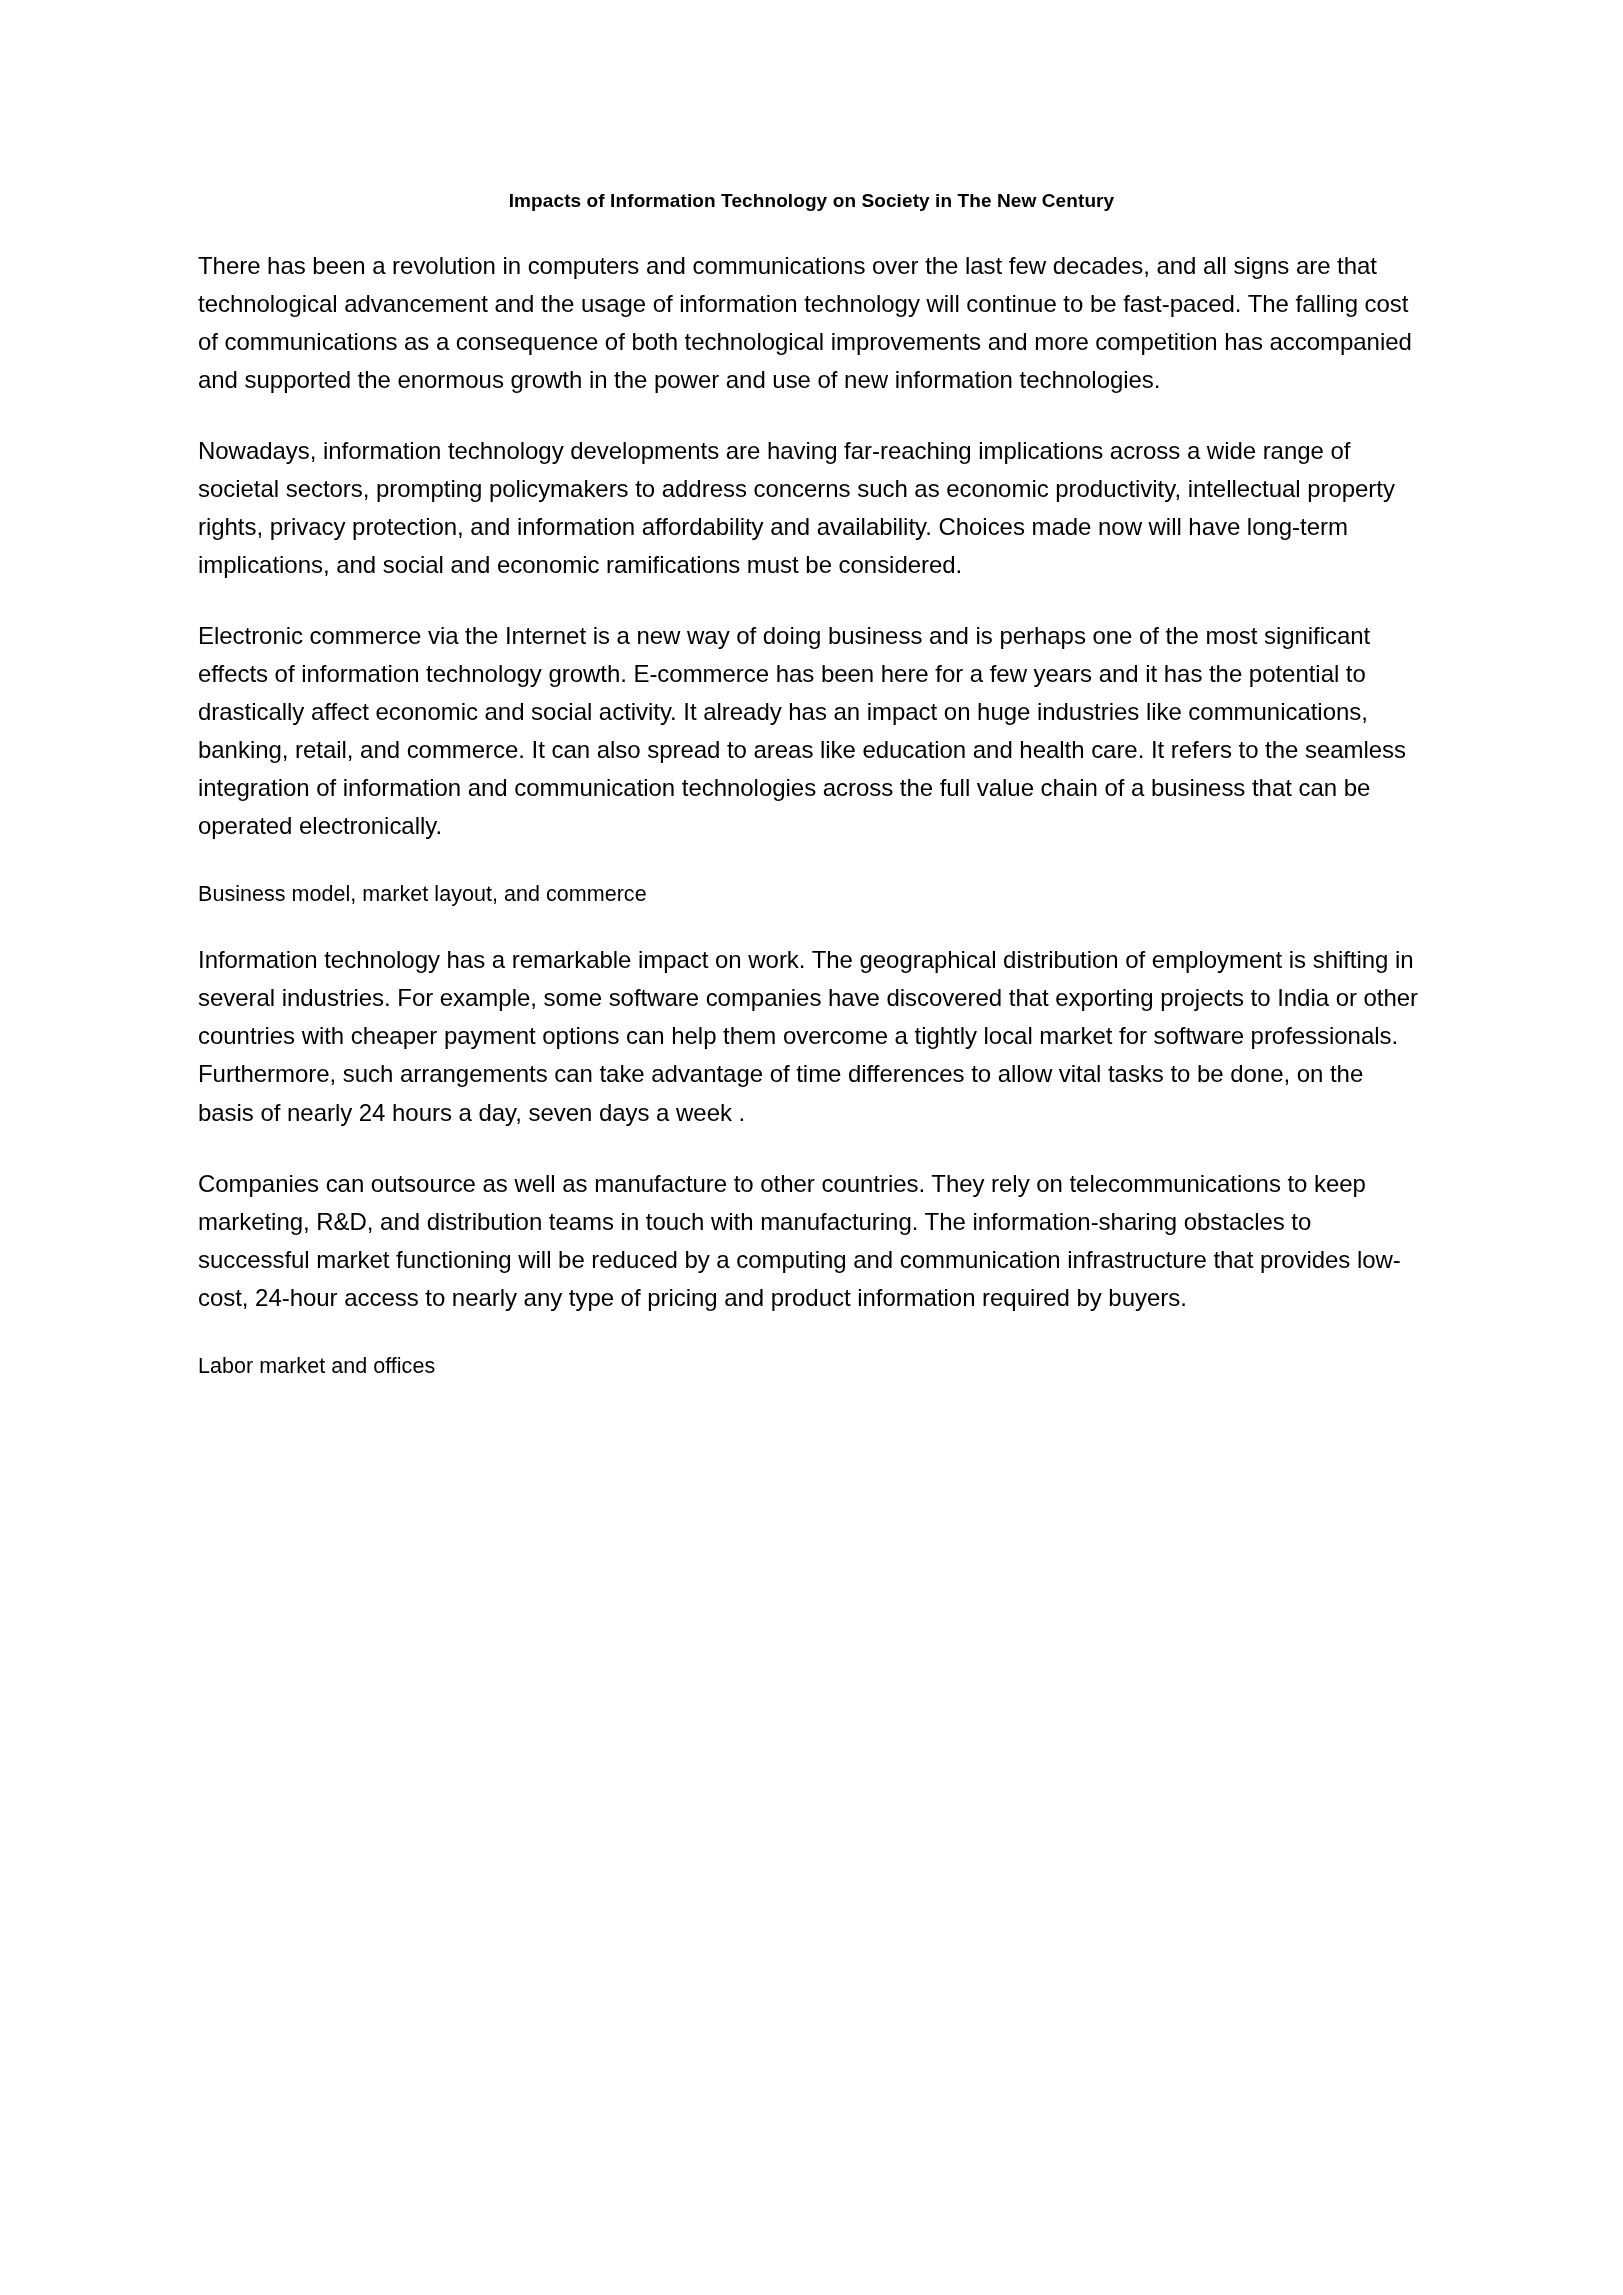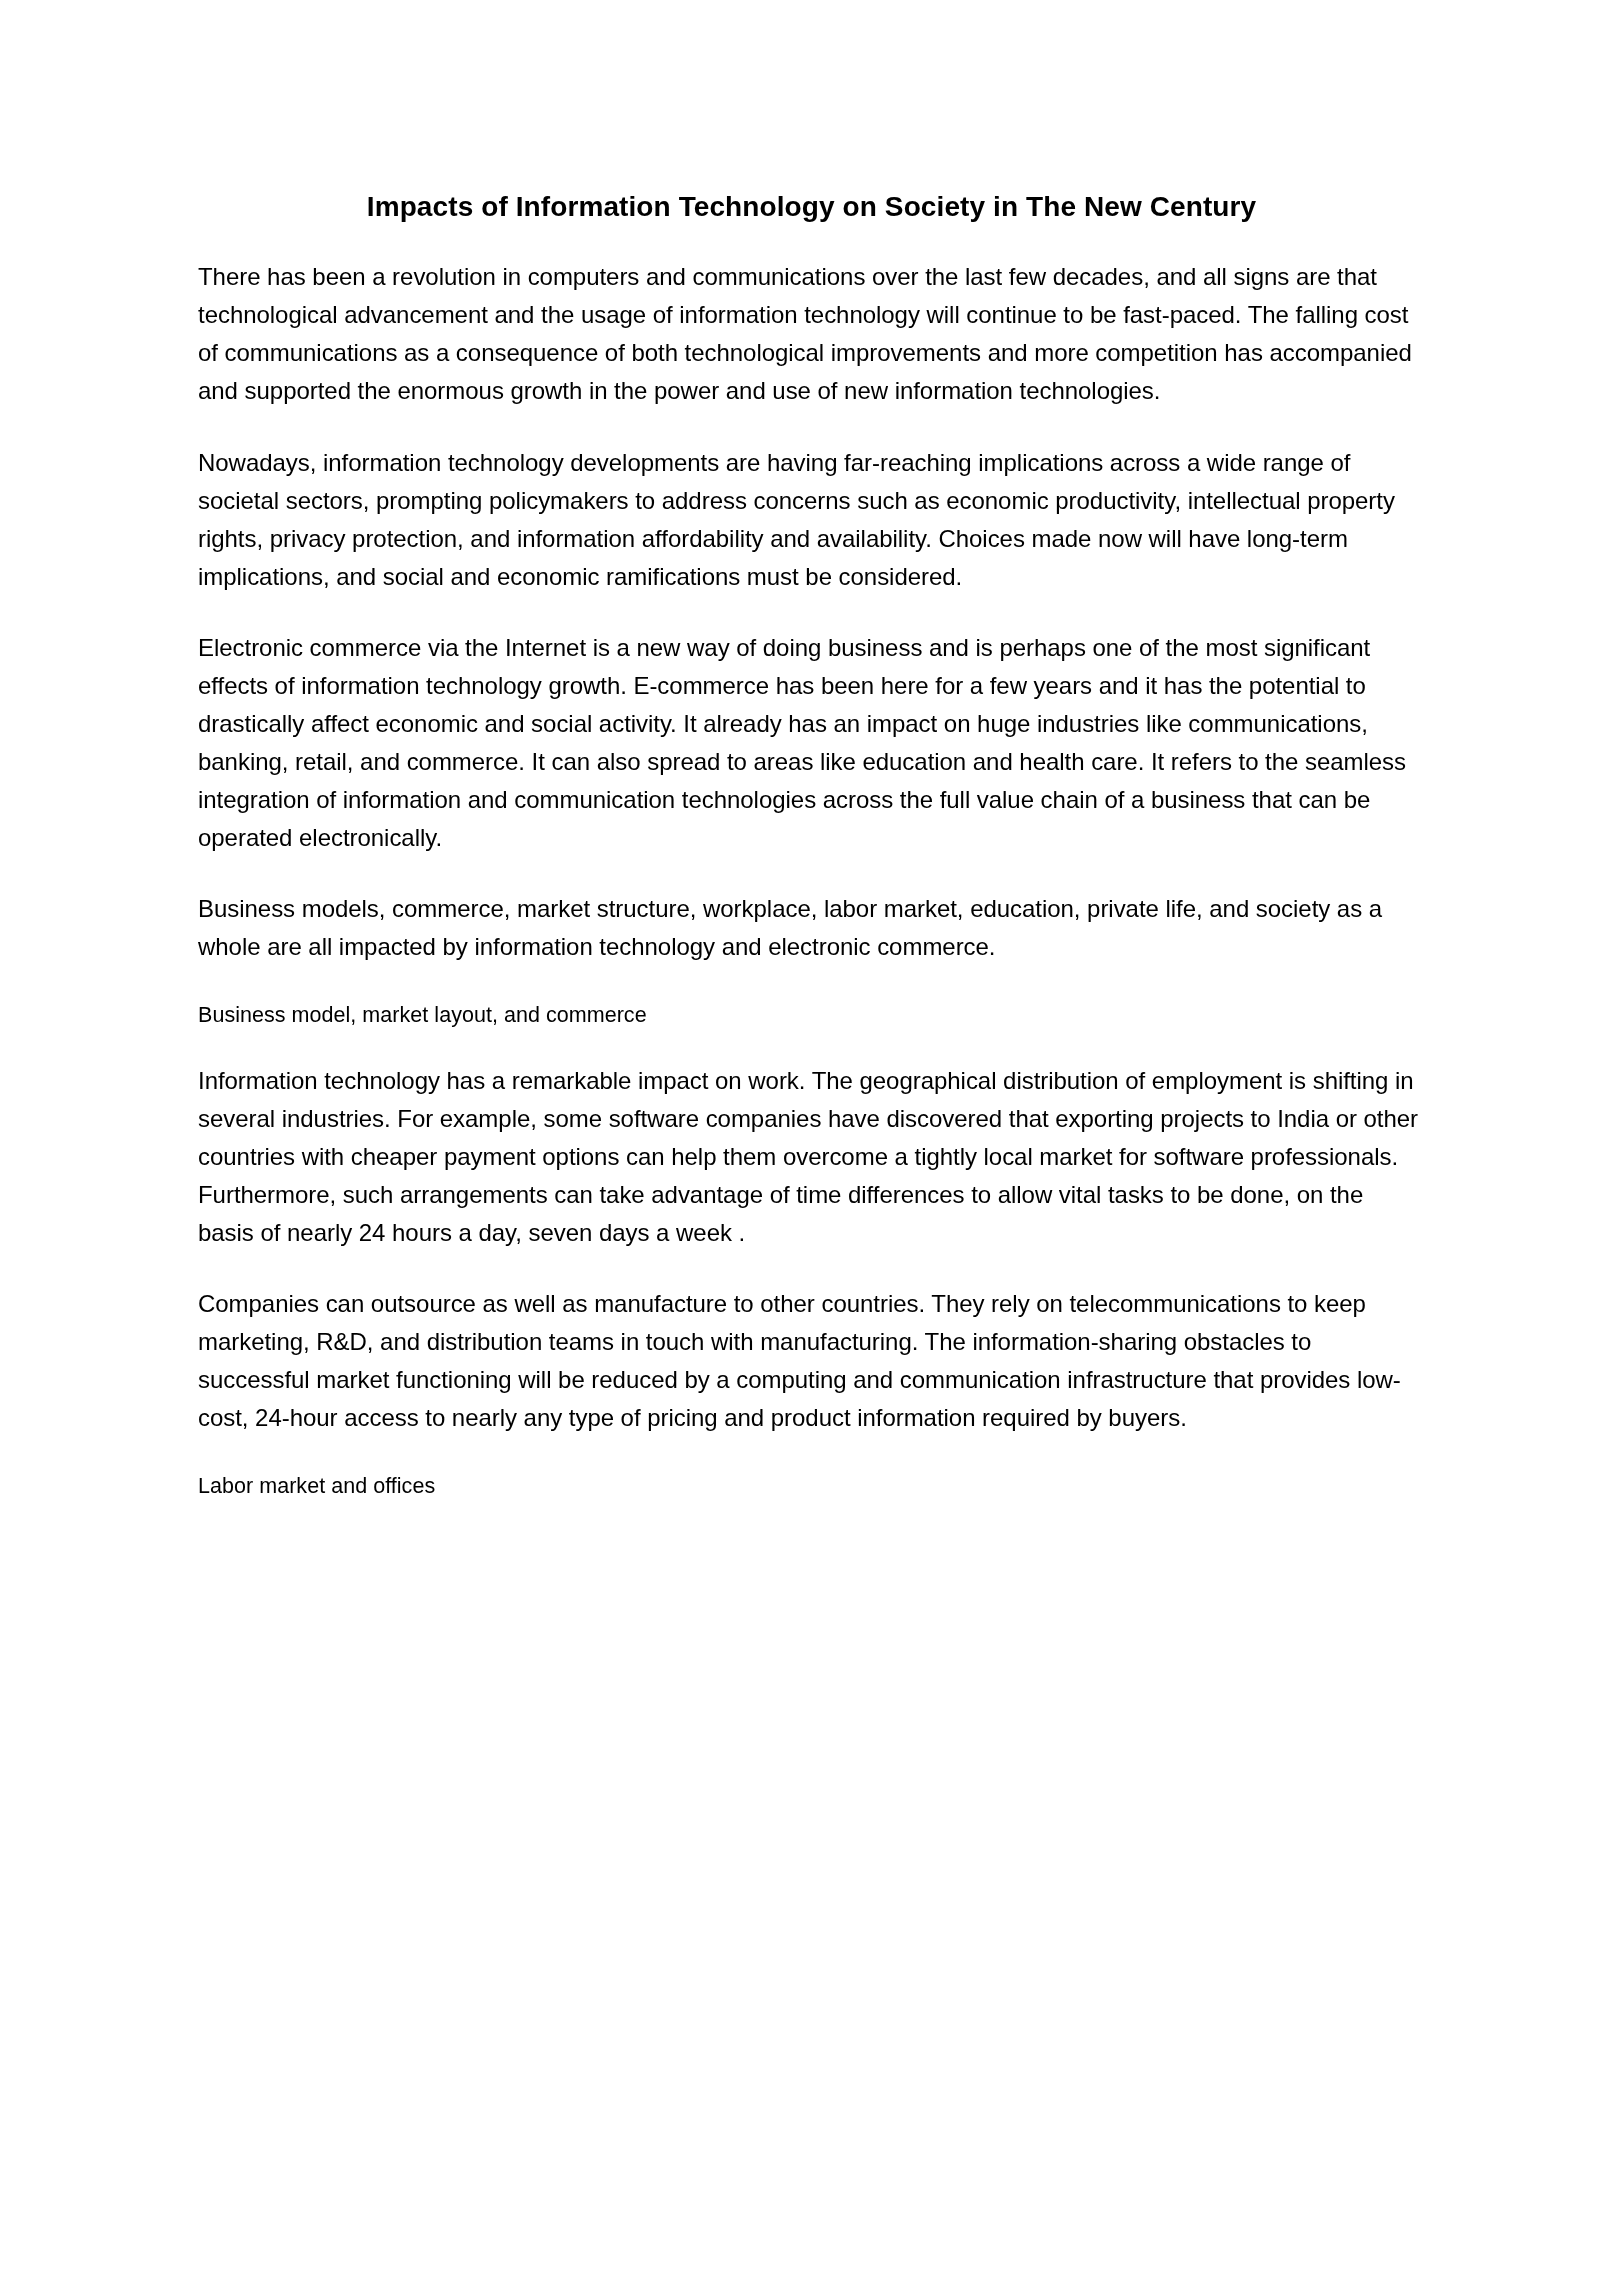"Impacts of Information Technology on" .doc-title { font-size: 28px -> 19px }
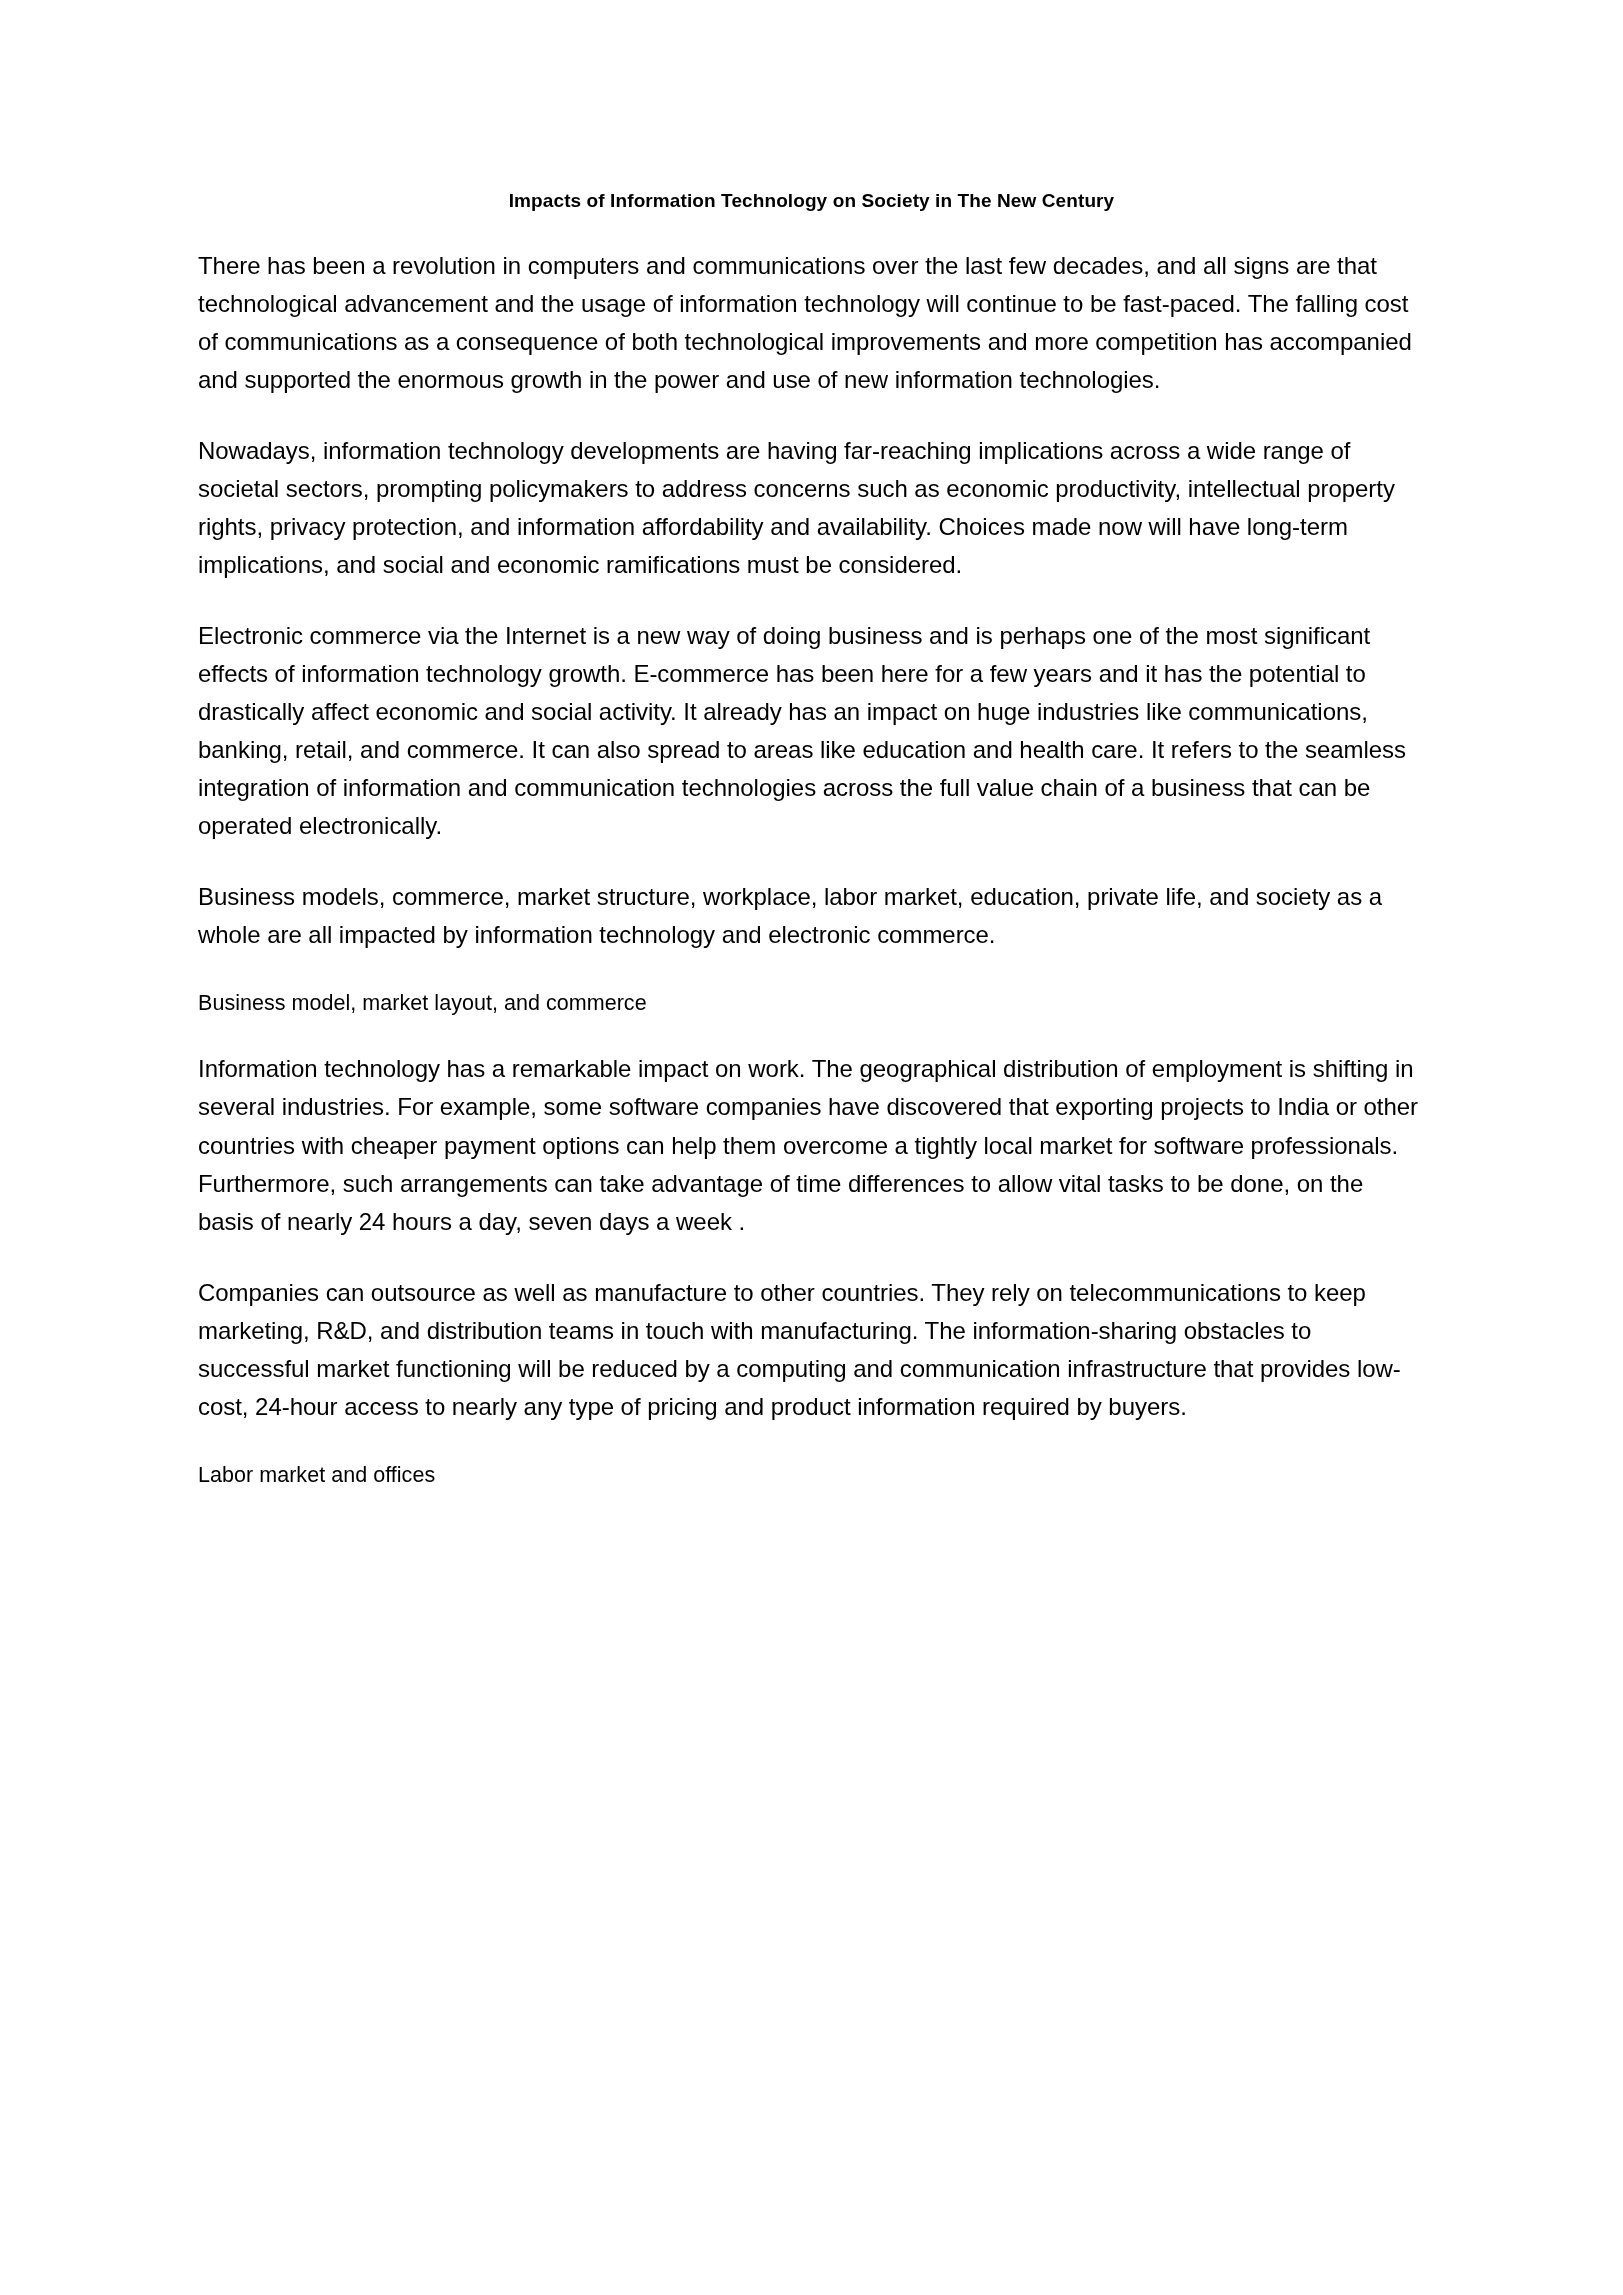"Business models, commerce, market" p.doc-para { html: <p>Business models, commerce, market structure, workplace, labor market, education, private life, and society as a whole are all impacted by information technology and electronic commerce.</p> -> none }
